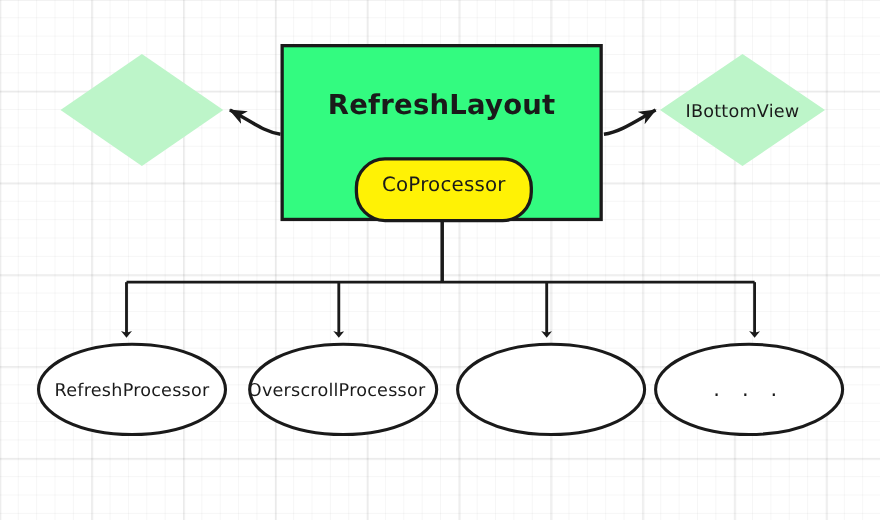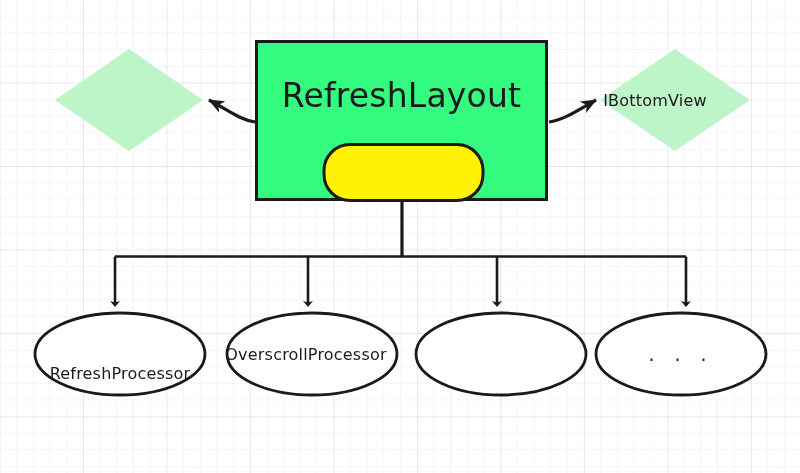"RefreshLayout" .lbl-main { font-size: 33px -> 25px; font-weight: none -> bold }
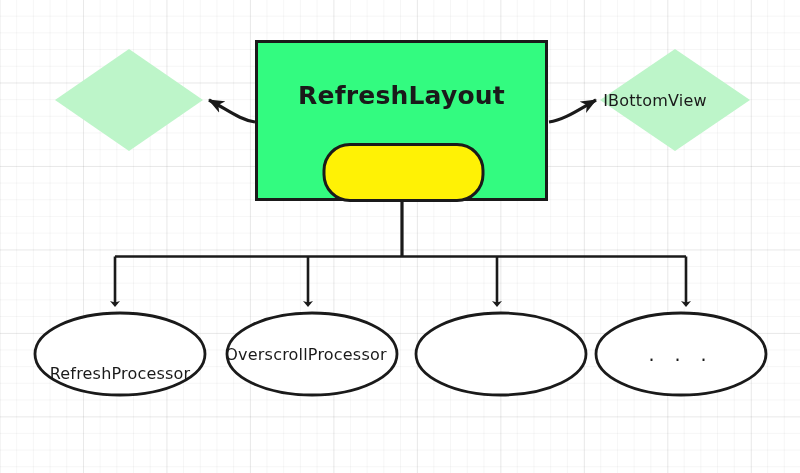"IBottomView" div.shape-label { left: 580px -> 600px }
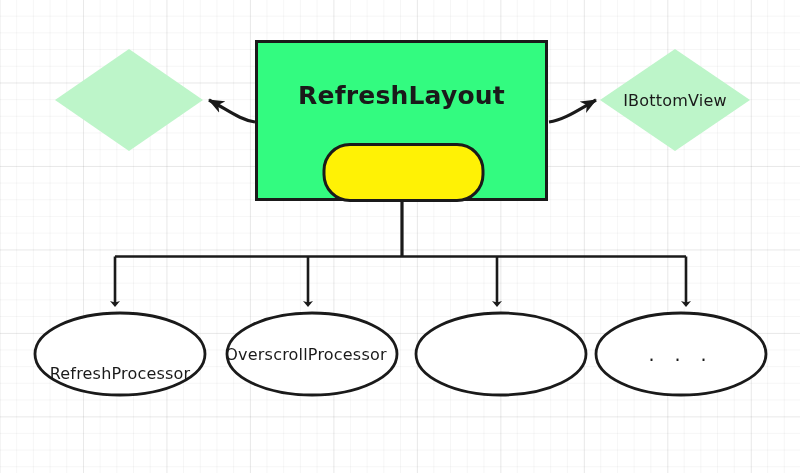"CoProcessor" div.shape-label { html: none -> <div>CoProcessor</div> }
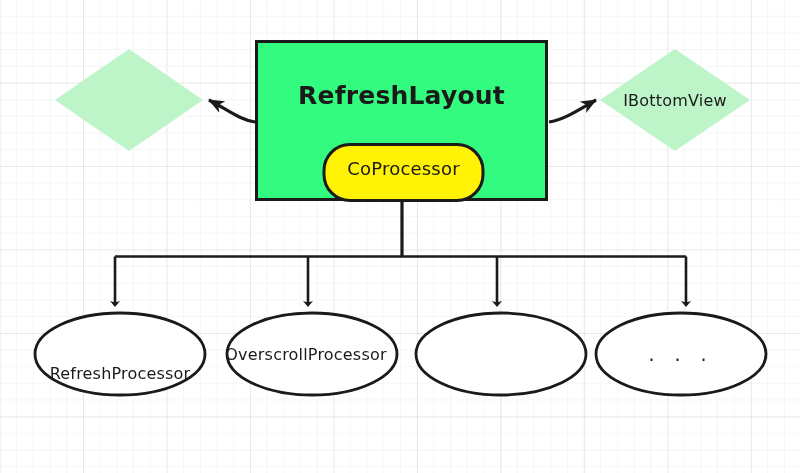"RefreshProcessor" div.shape-label { top: 358px -> 339px }
